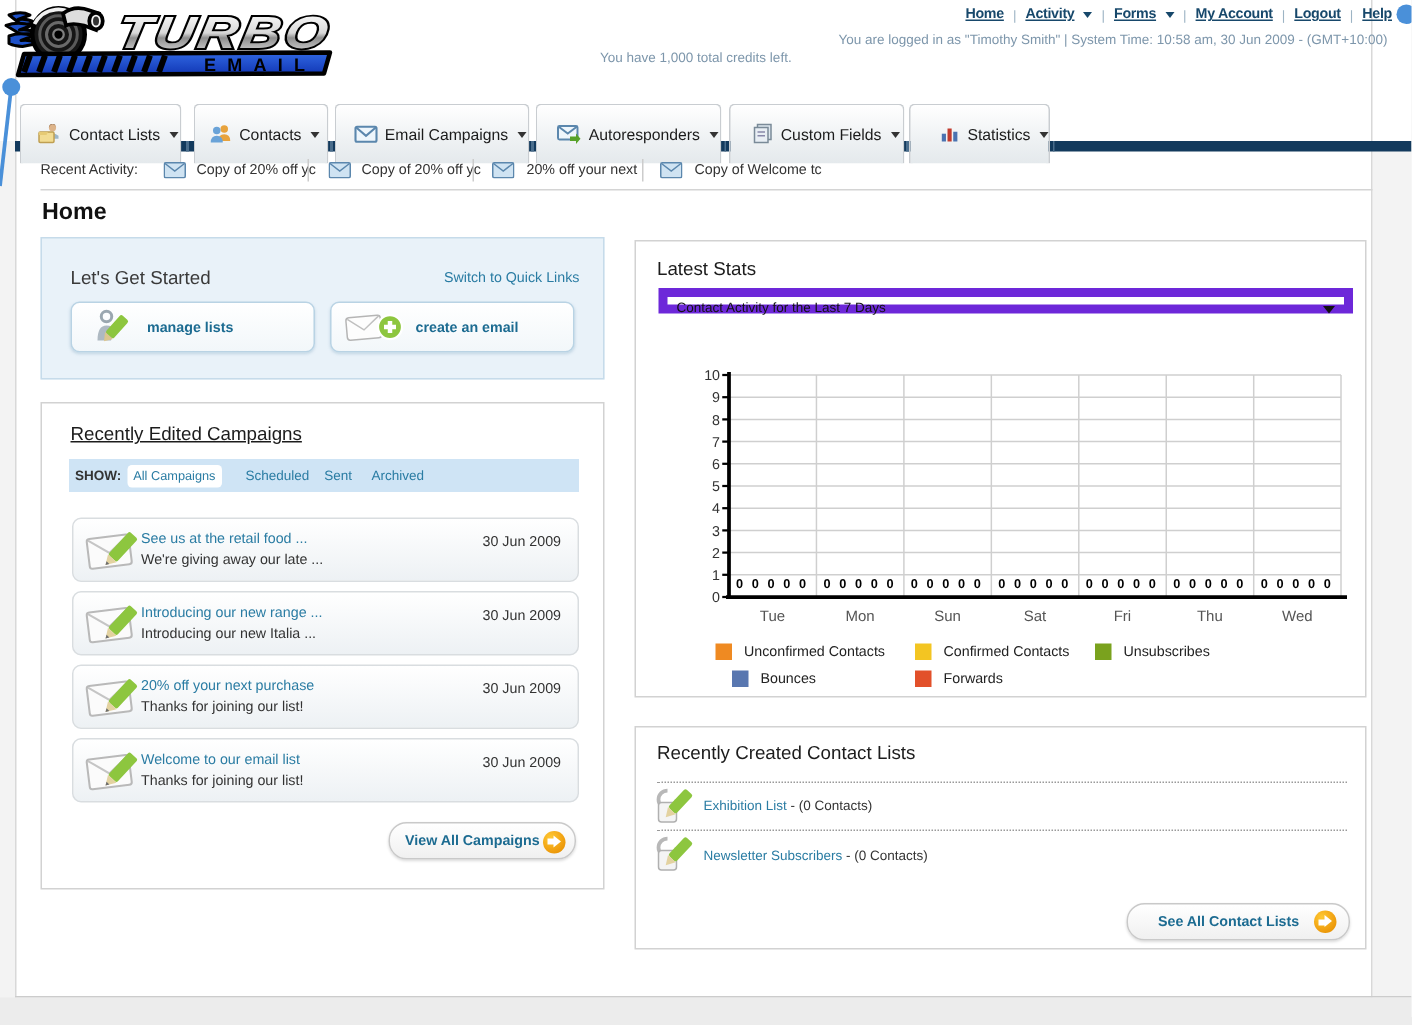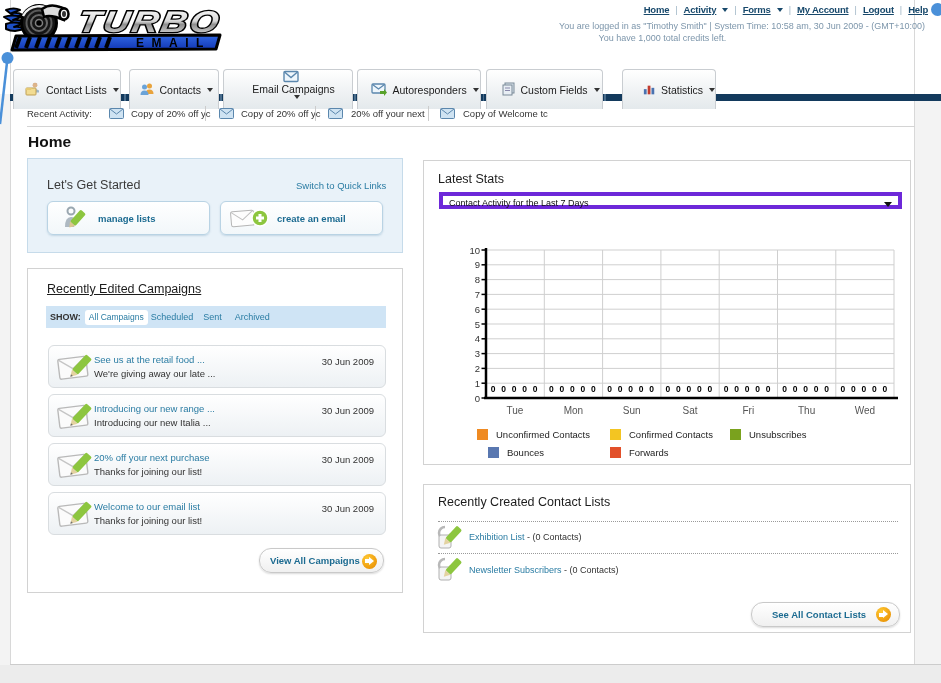"You have 1,000 total credits" div.abs { text-align: center -> left }
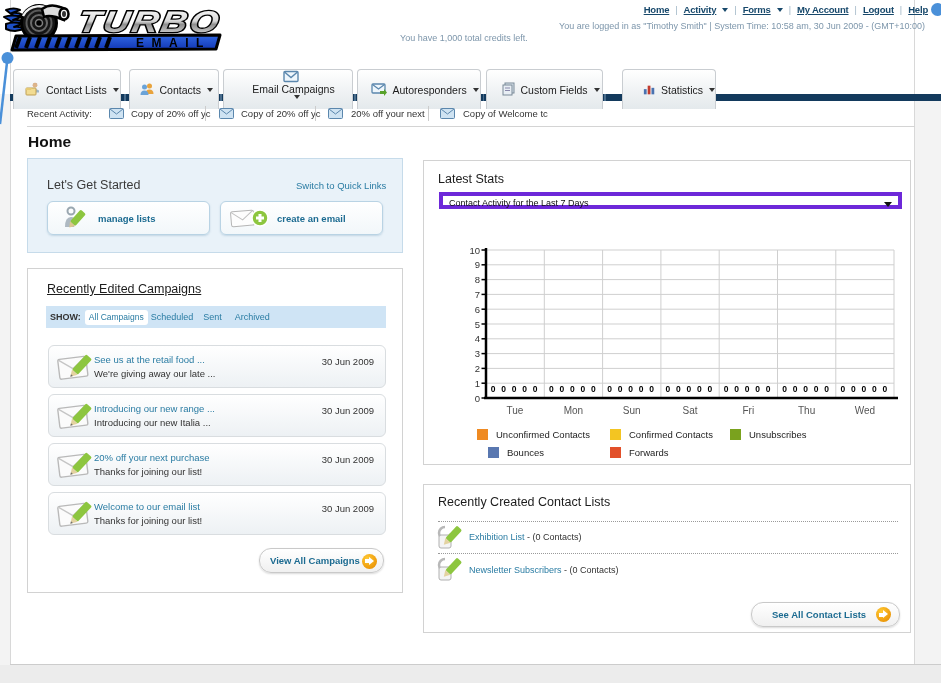"Email Campaigns" div.tab { flex-direction: column -> none }
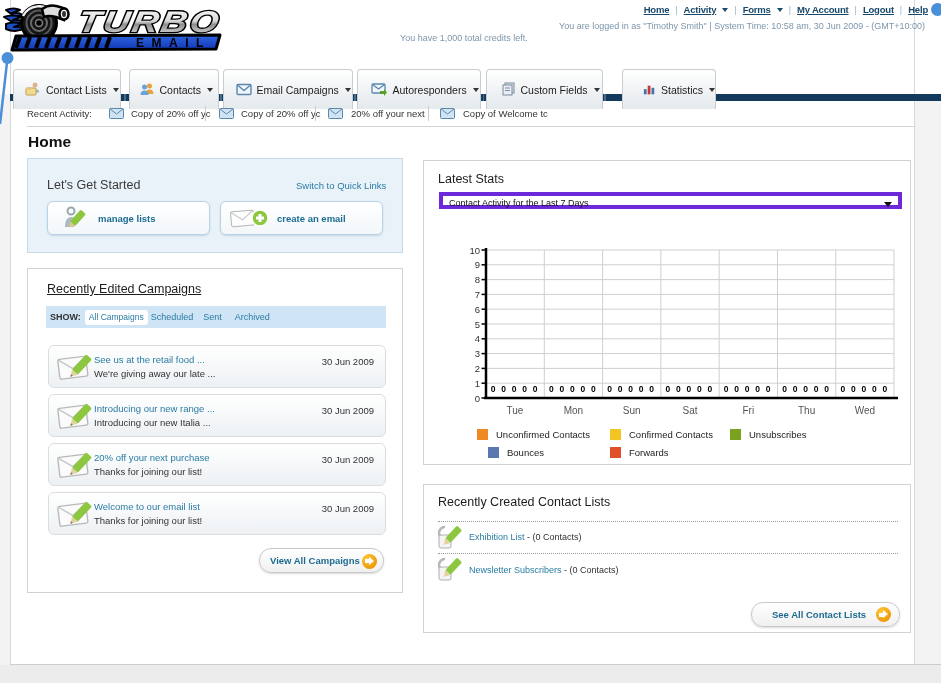"Statistics" div.tab { left: 622px -> 606px }
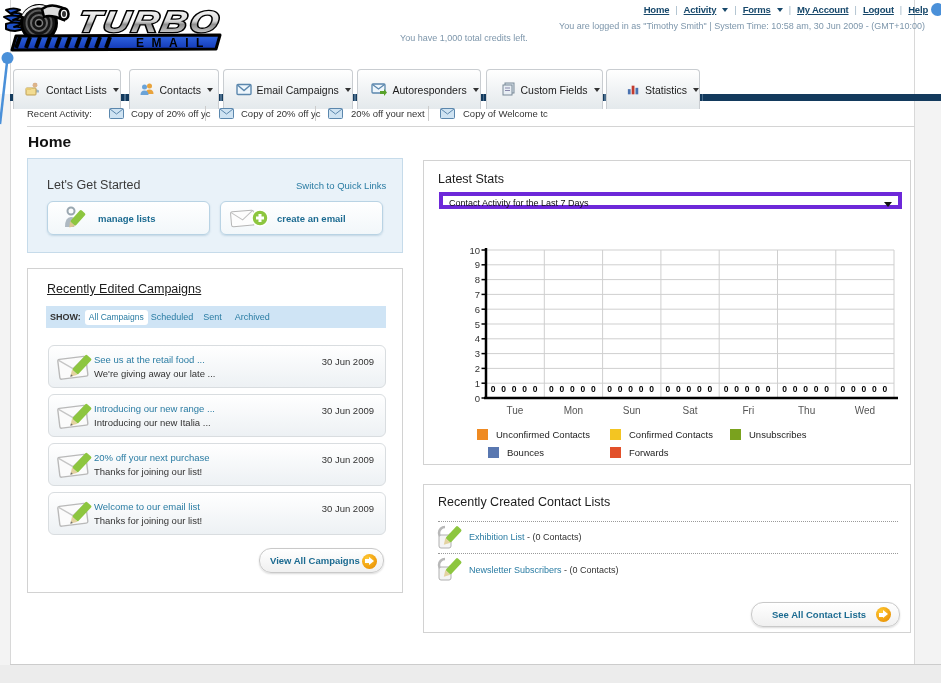"Contact Activity for the Last" #sel { border: 4px solid #6d28d9 -> 6px solid #6d28d9 }
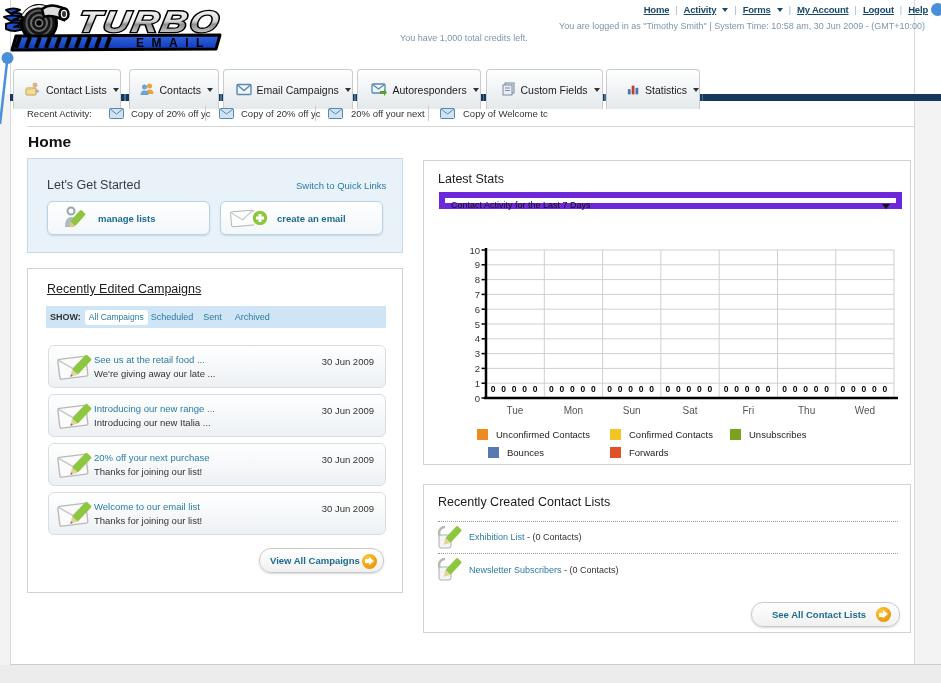"Scheduled" a.teal { margin-left: 3px -> 16px }
